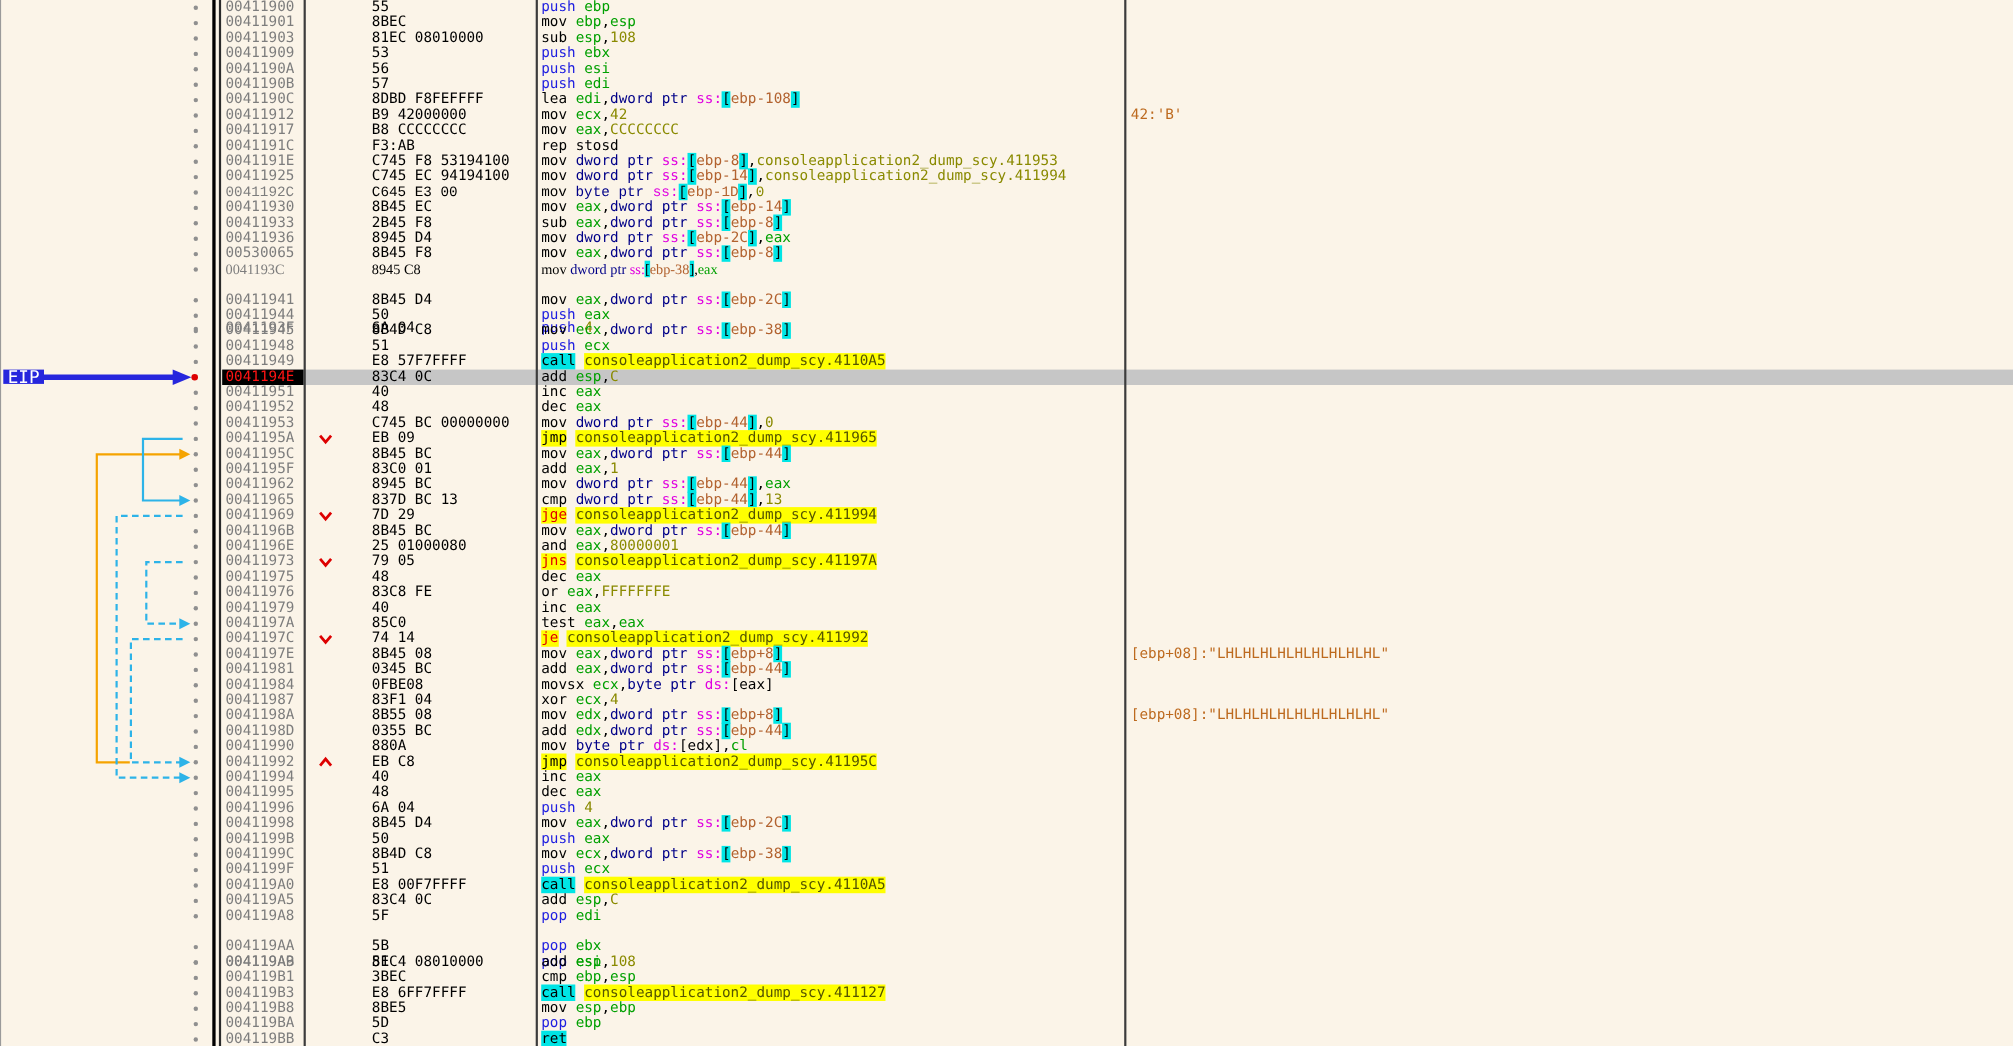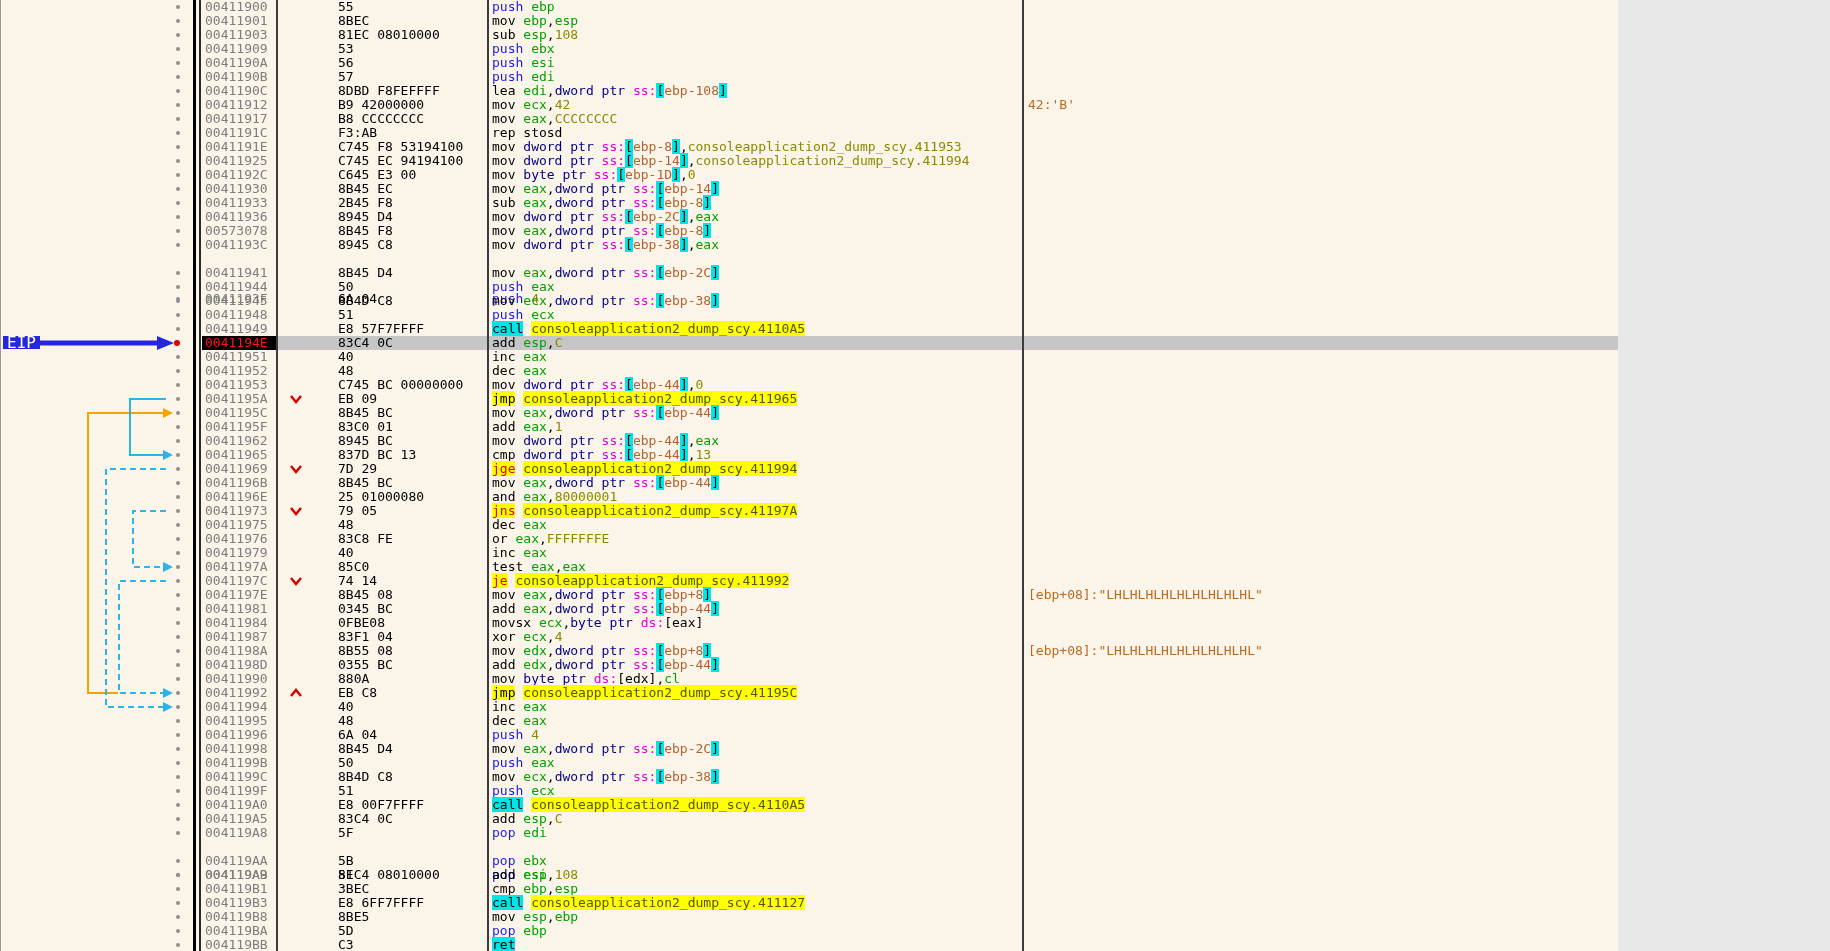"00411900" .canvas { width: 1618px -> 1830px }
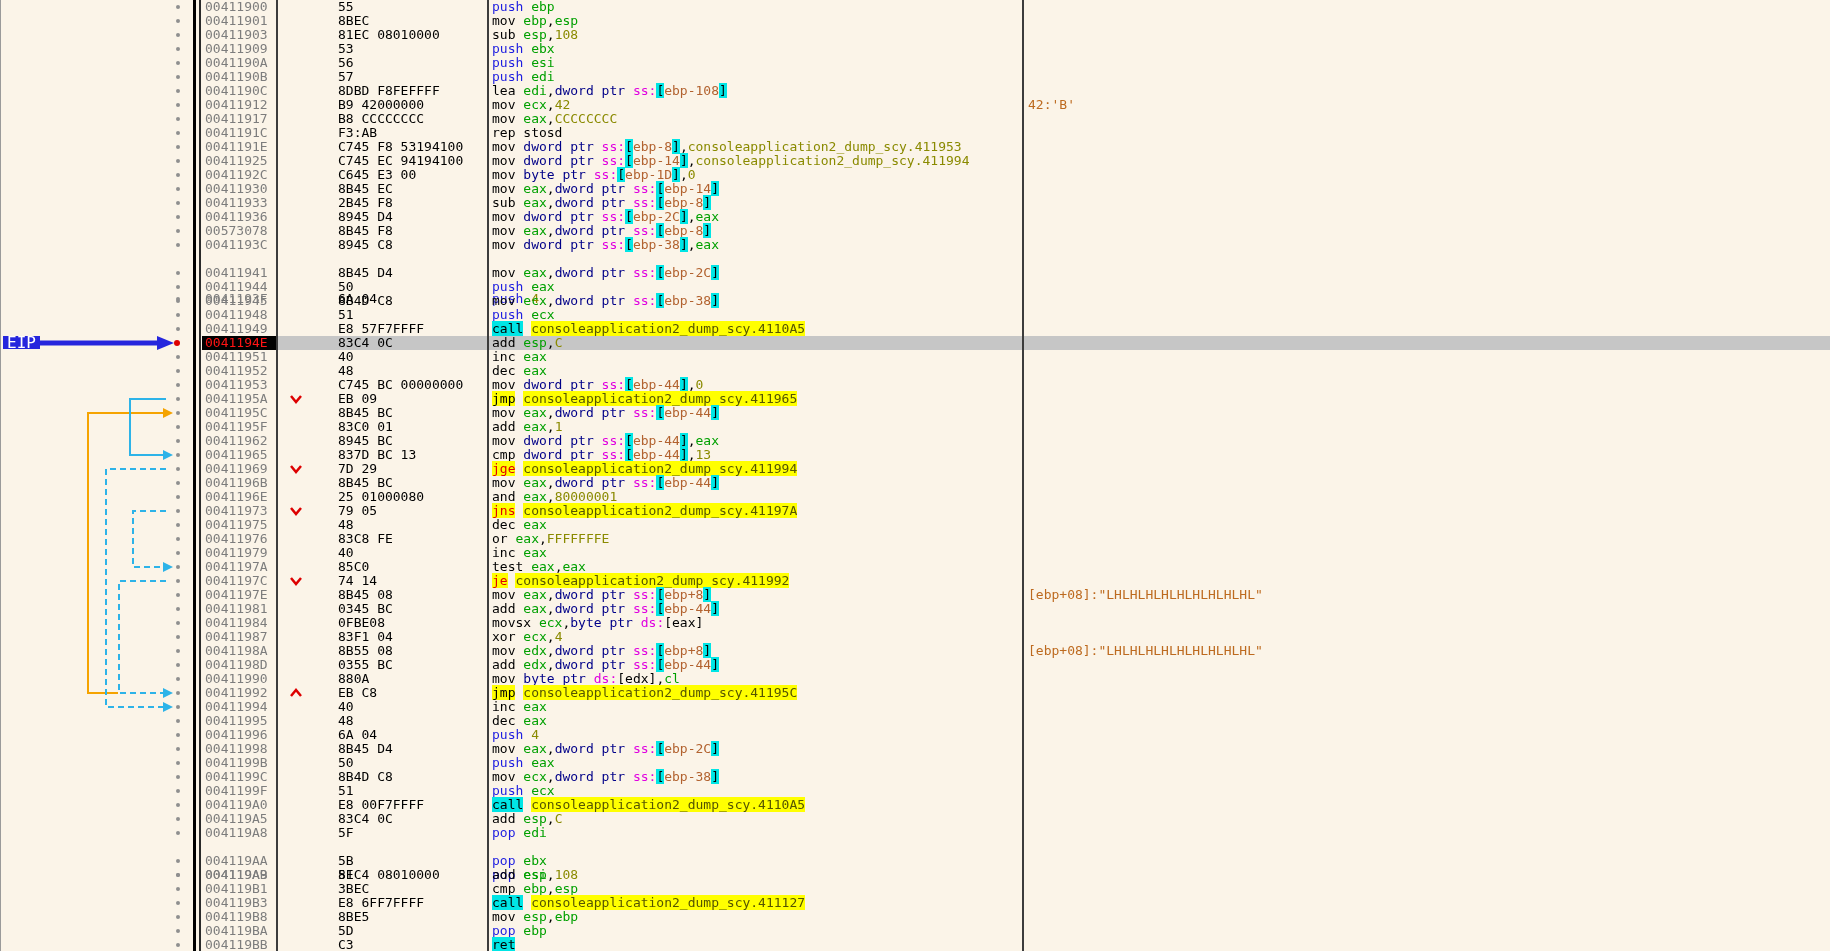"0041192C" div.row { font-family: none -> Liberation Mono, monospace }
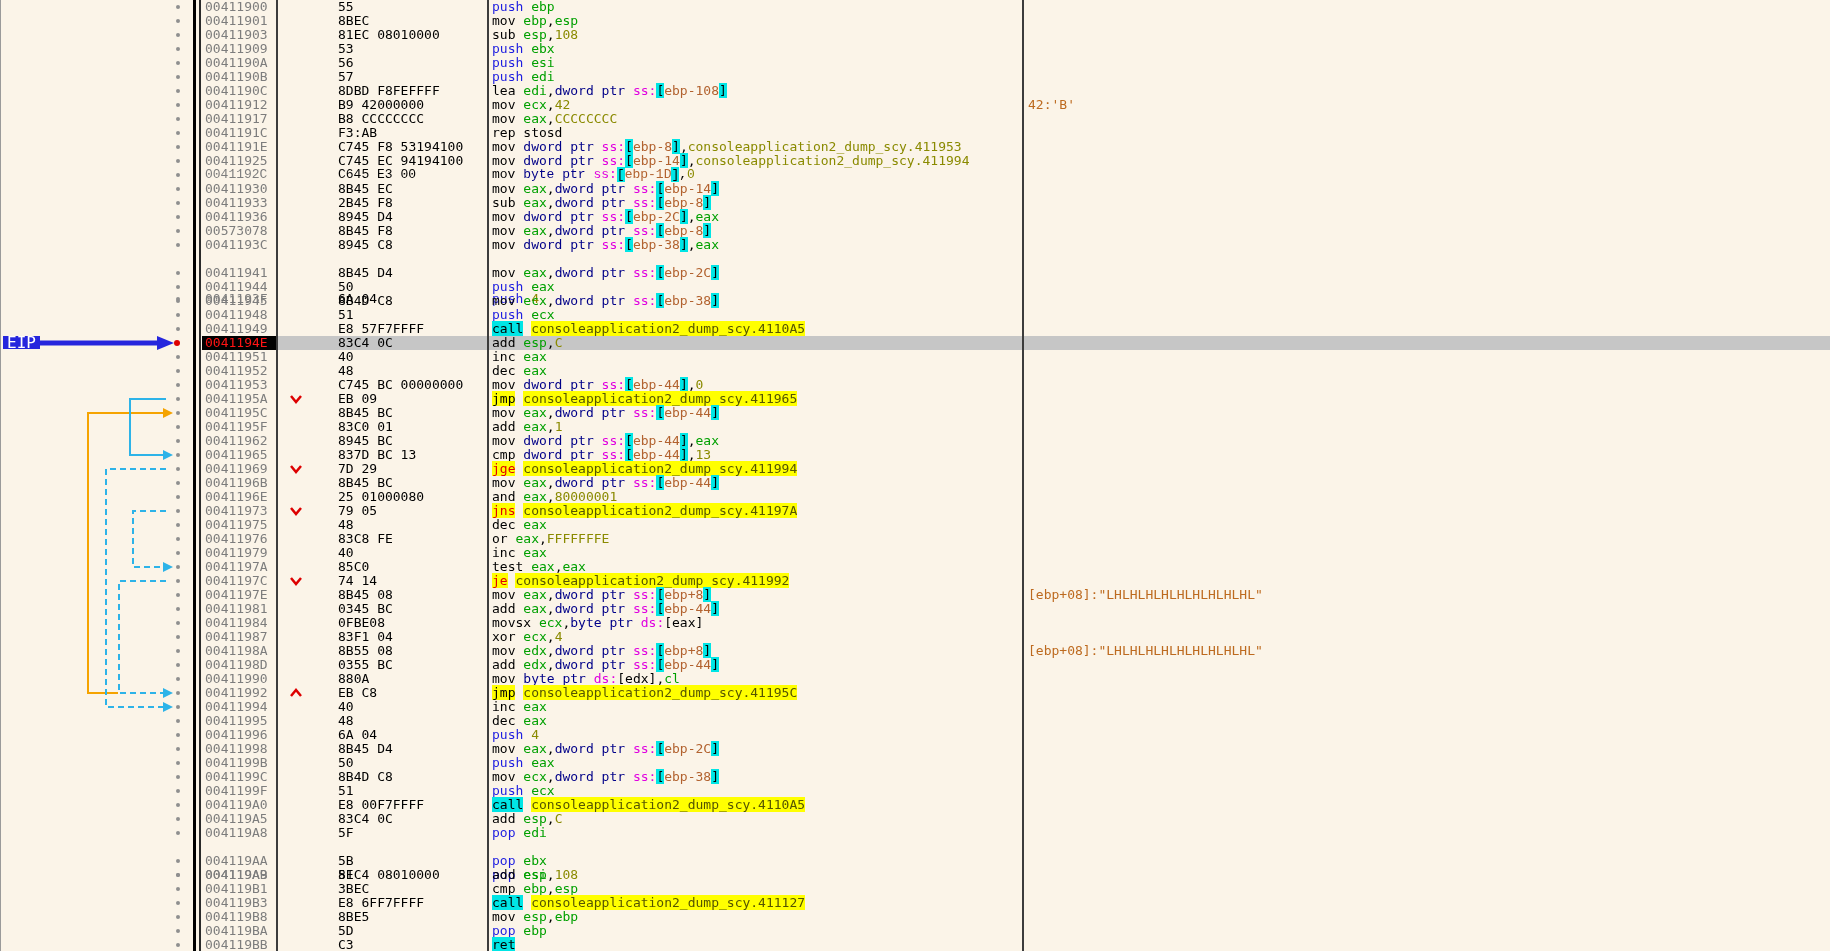"00573078" span.cell { text: 00573078 -> 00530065 }
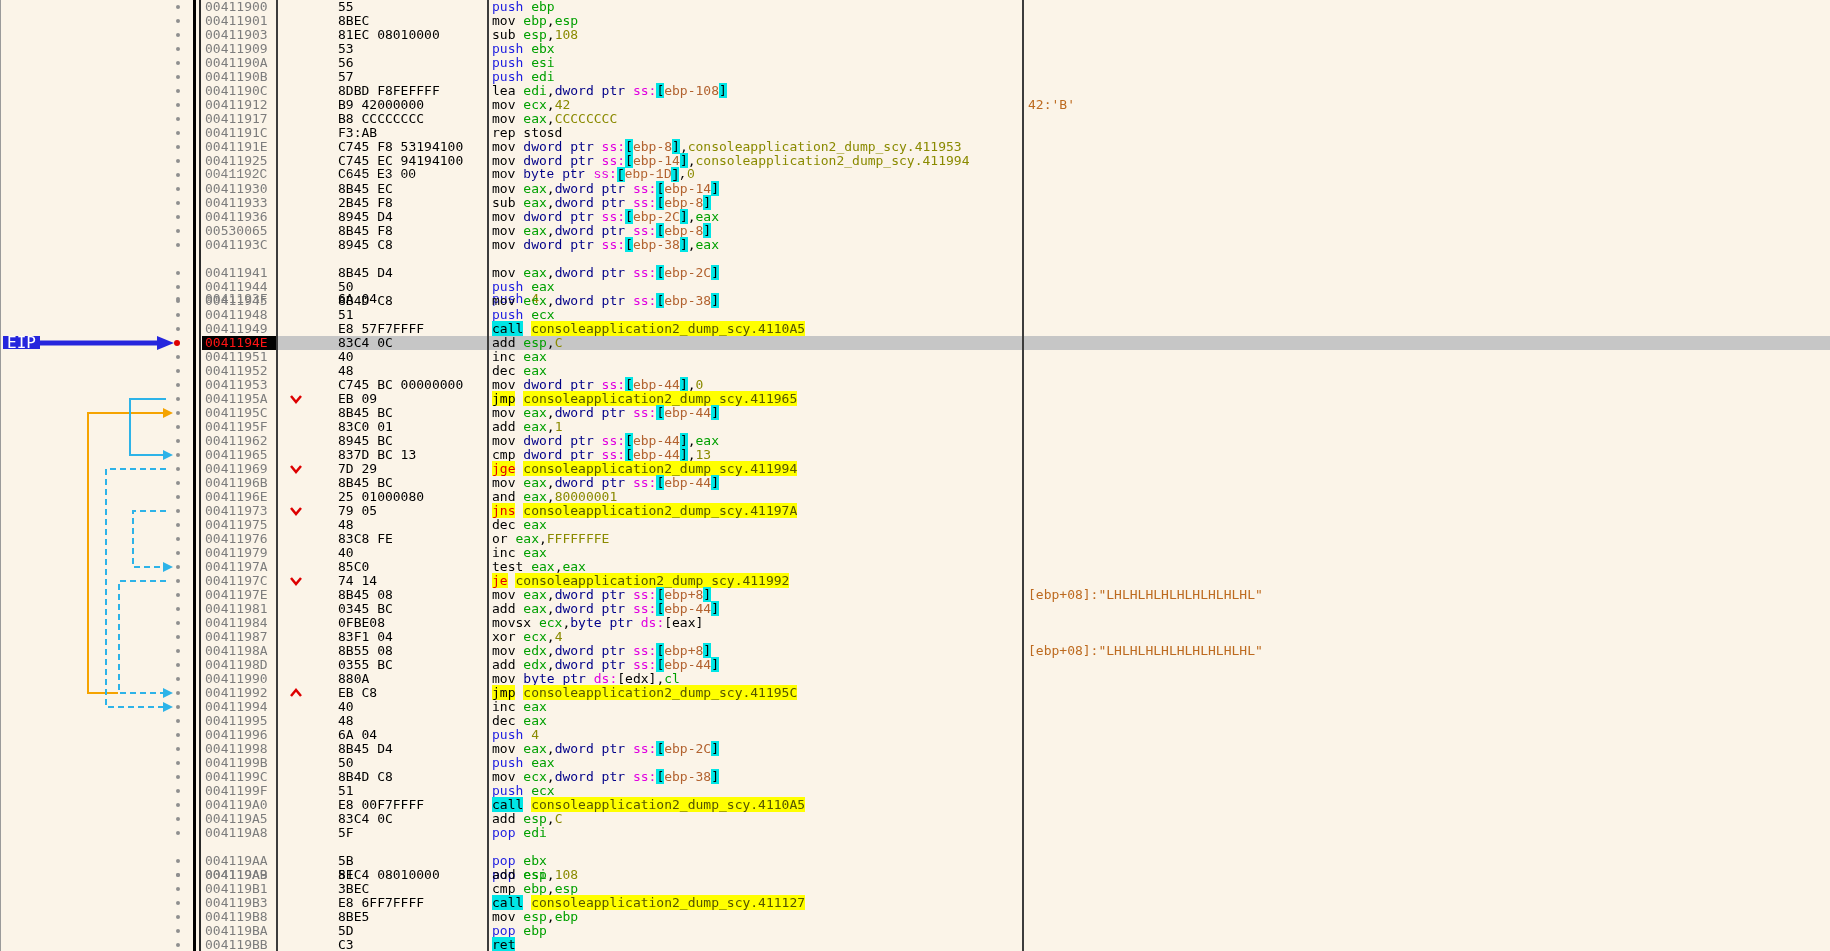"0041193C" div.row { font-family: none -> Liberation Serif, serif }
